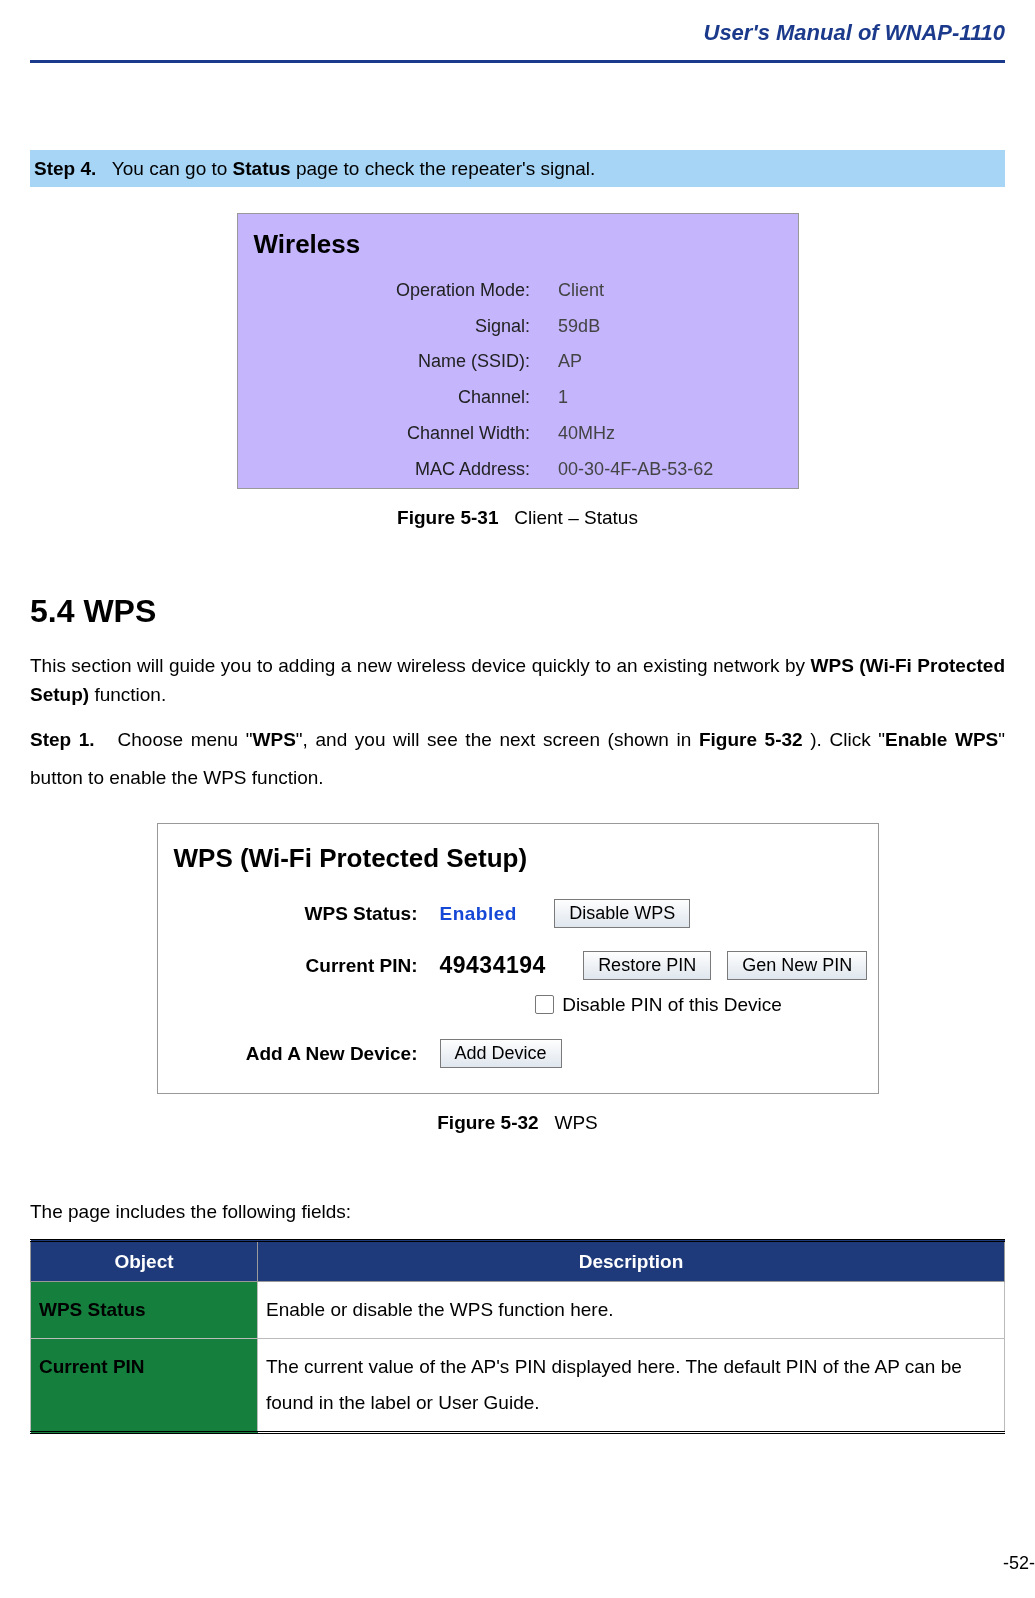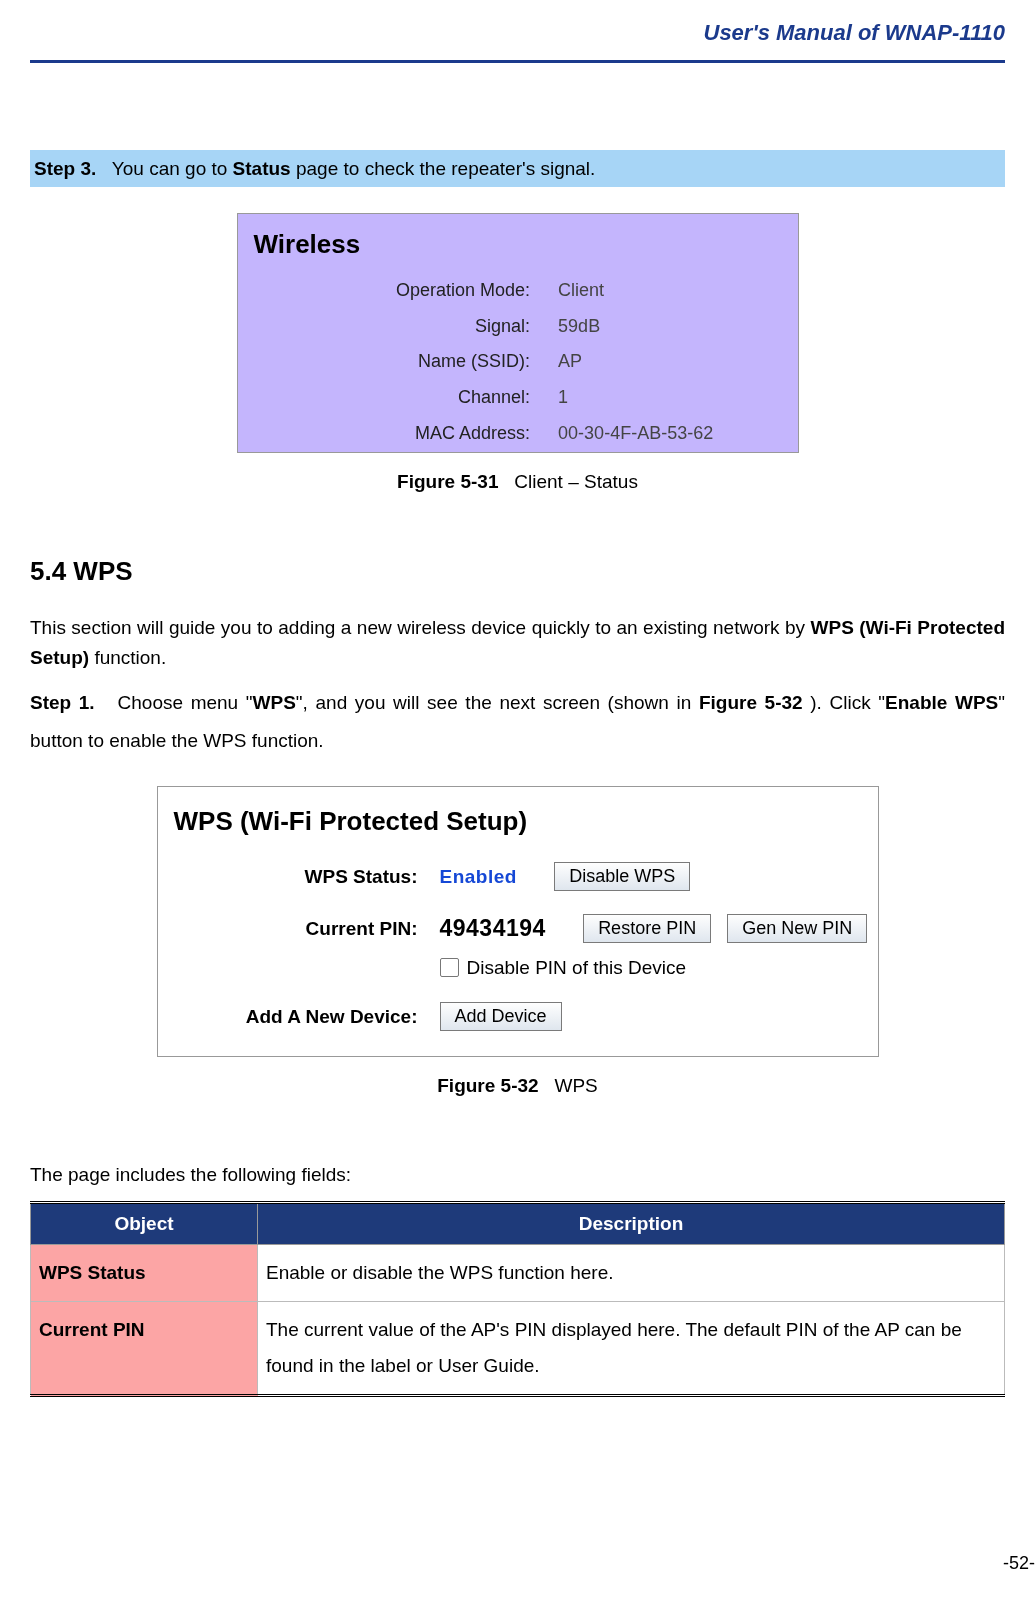"Step 3." b { text: 3 -> 4 }
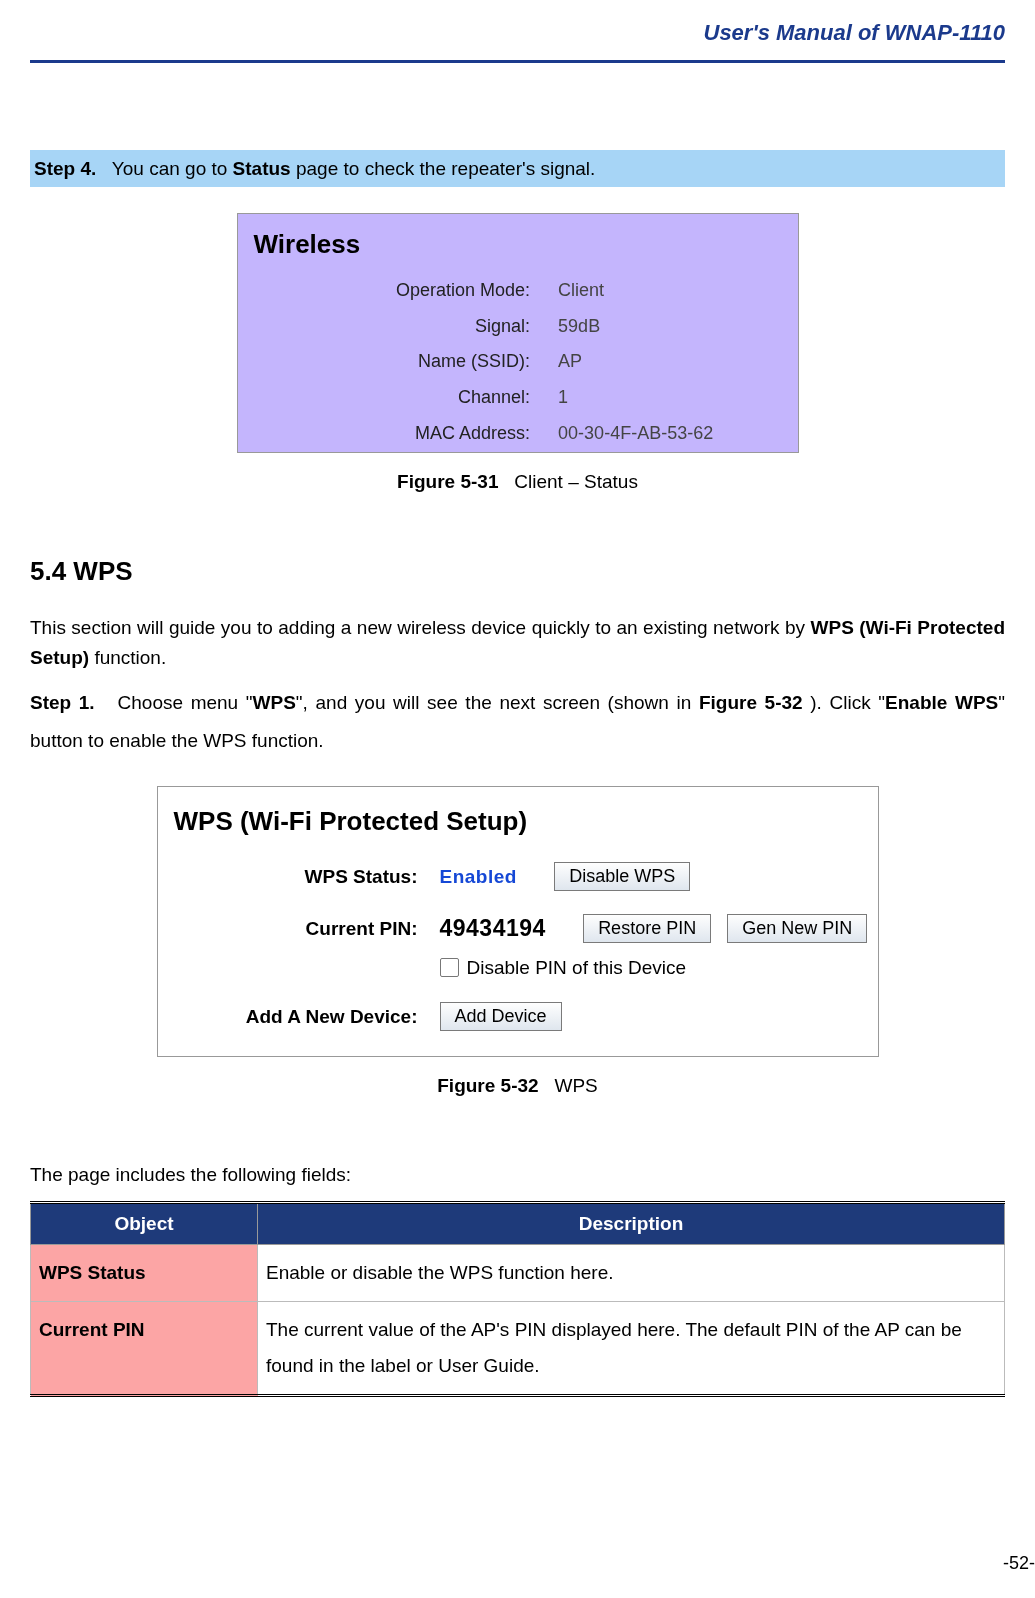"Channel Width:" div.wireless-row { html: none -> <div> <div>Channel Width:</div> <div>40MHz</div> </div> }
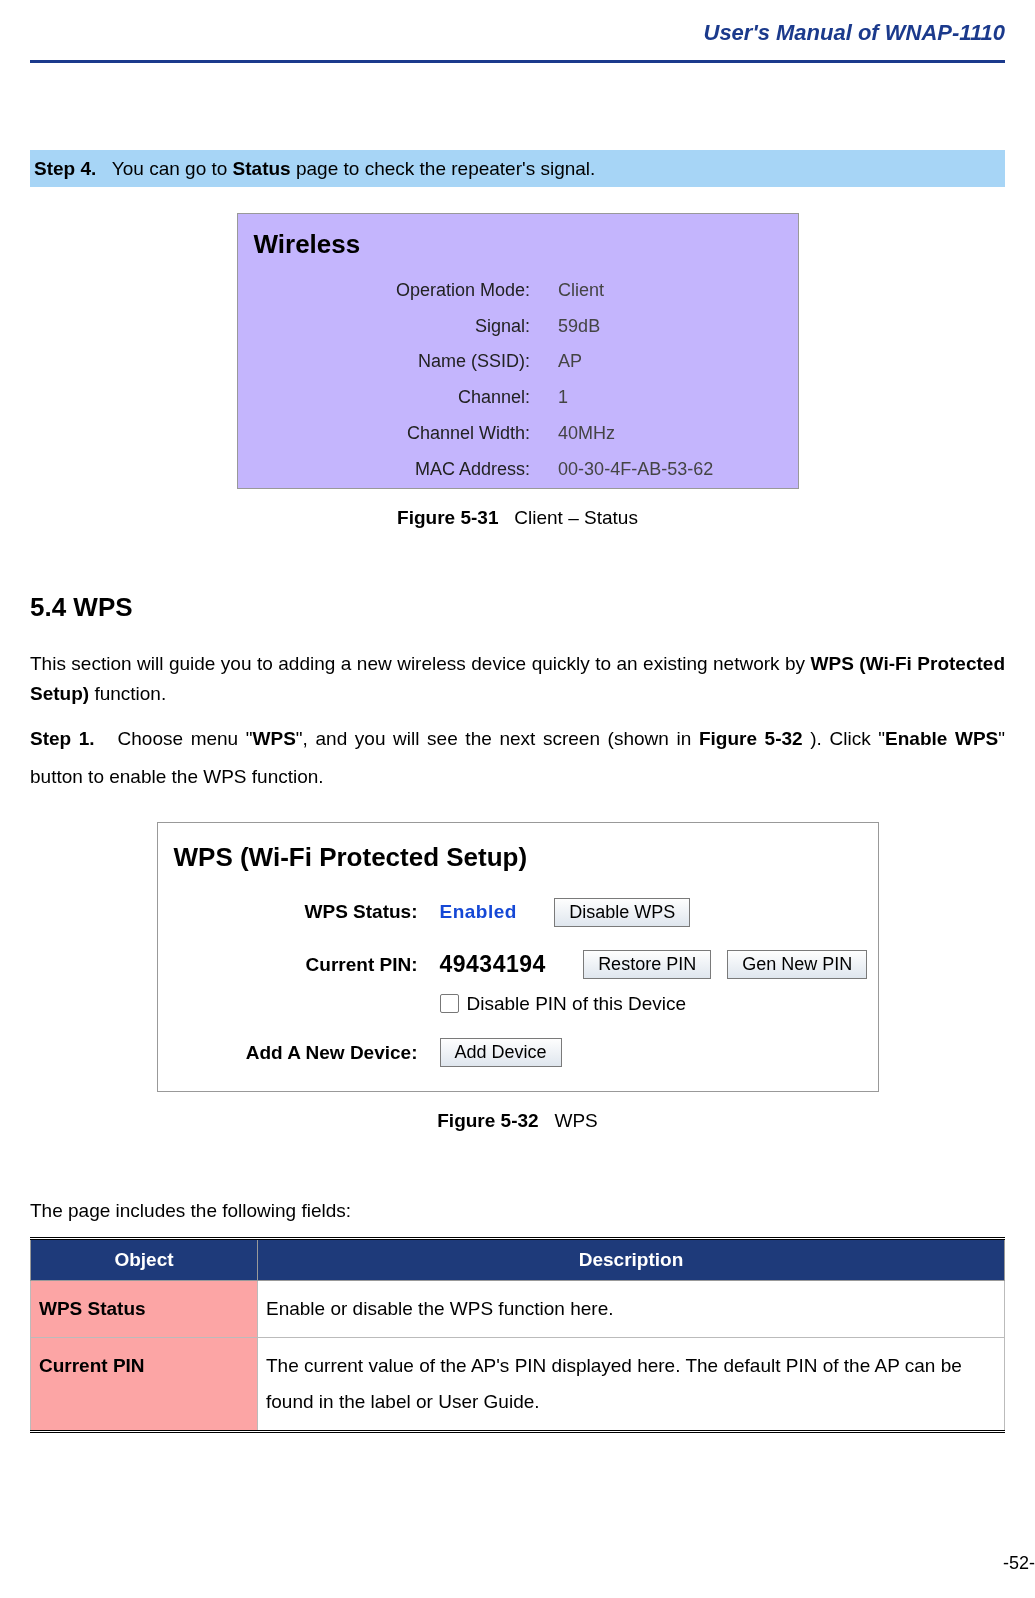"5.4 WPS" .section-heading { font-size: 26px -> 32px; margin-bottom: 22px -> 14px }
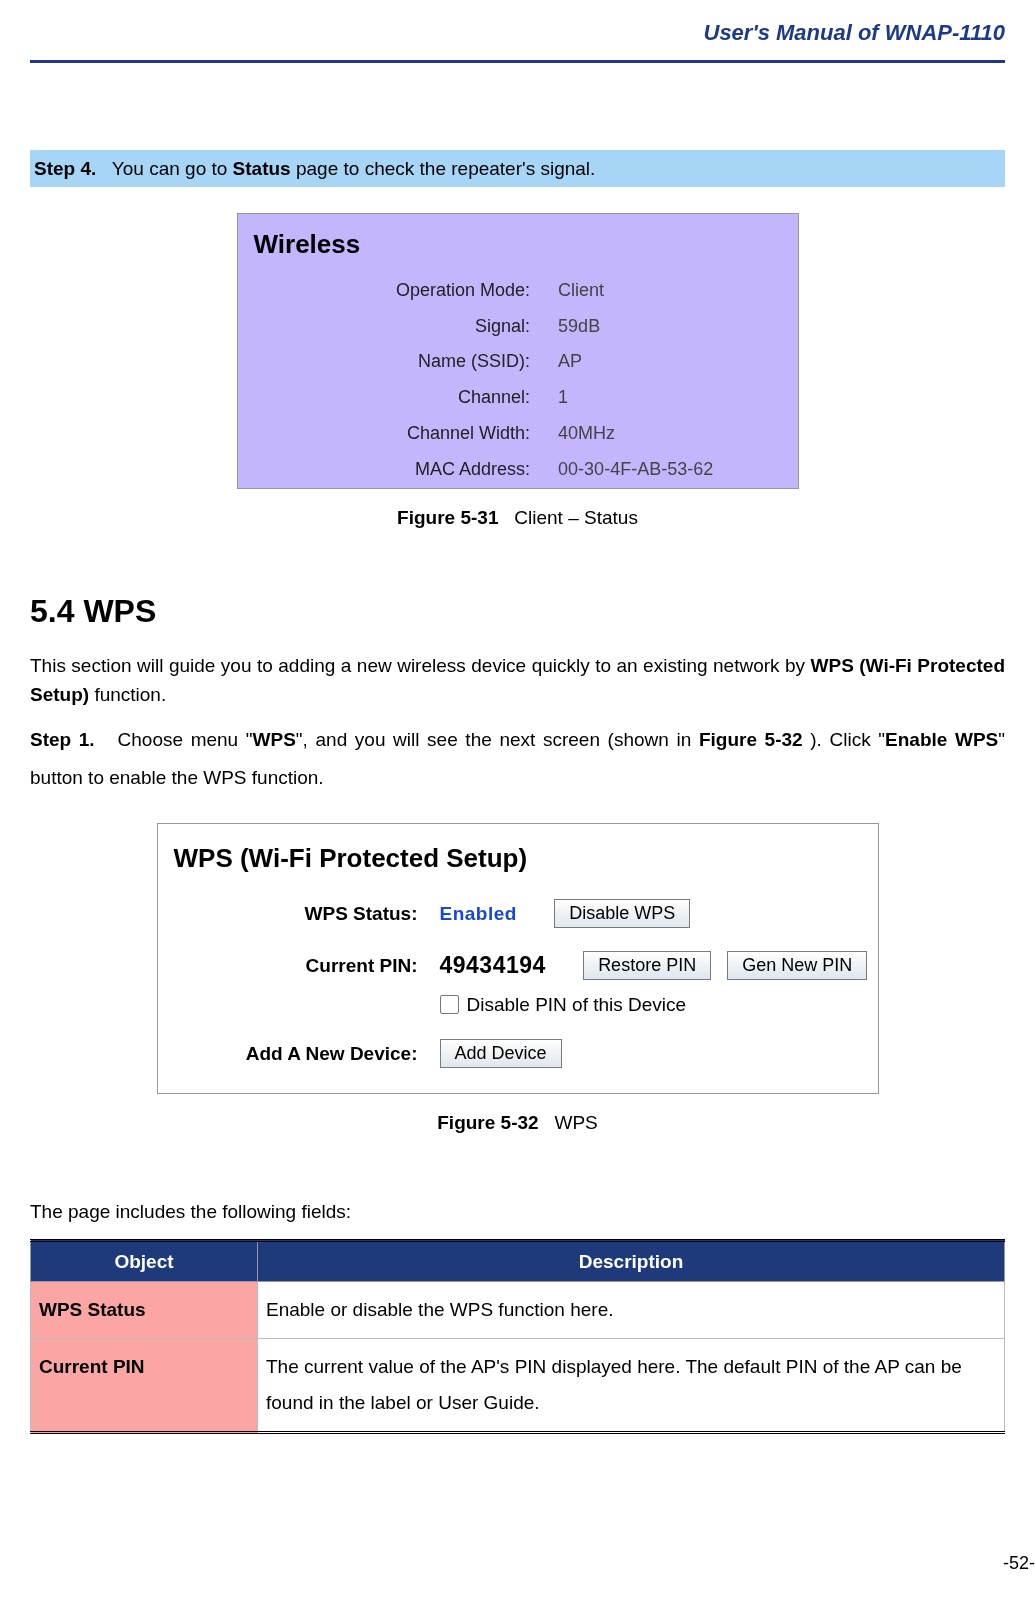"Disable PIN of this Device" .cb-row { justify-content: none -> center }
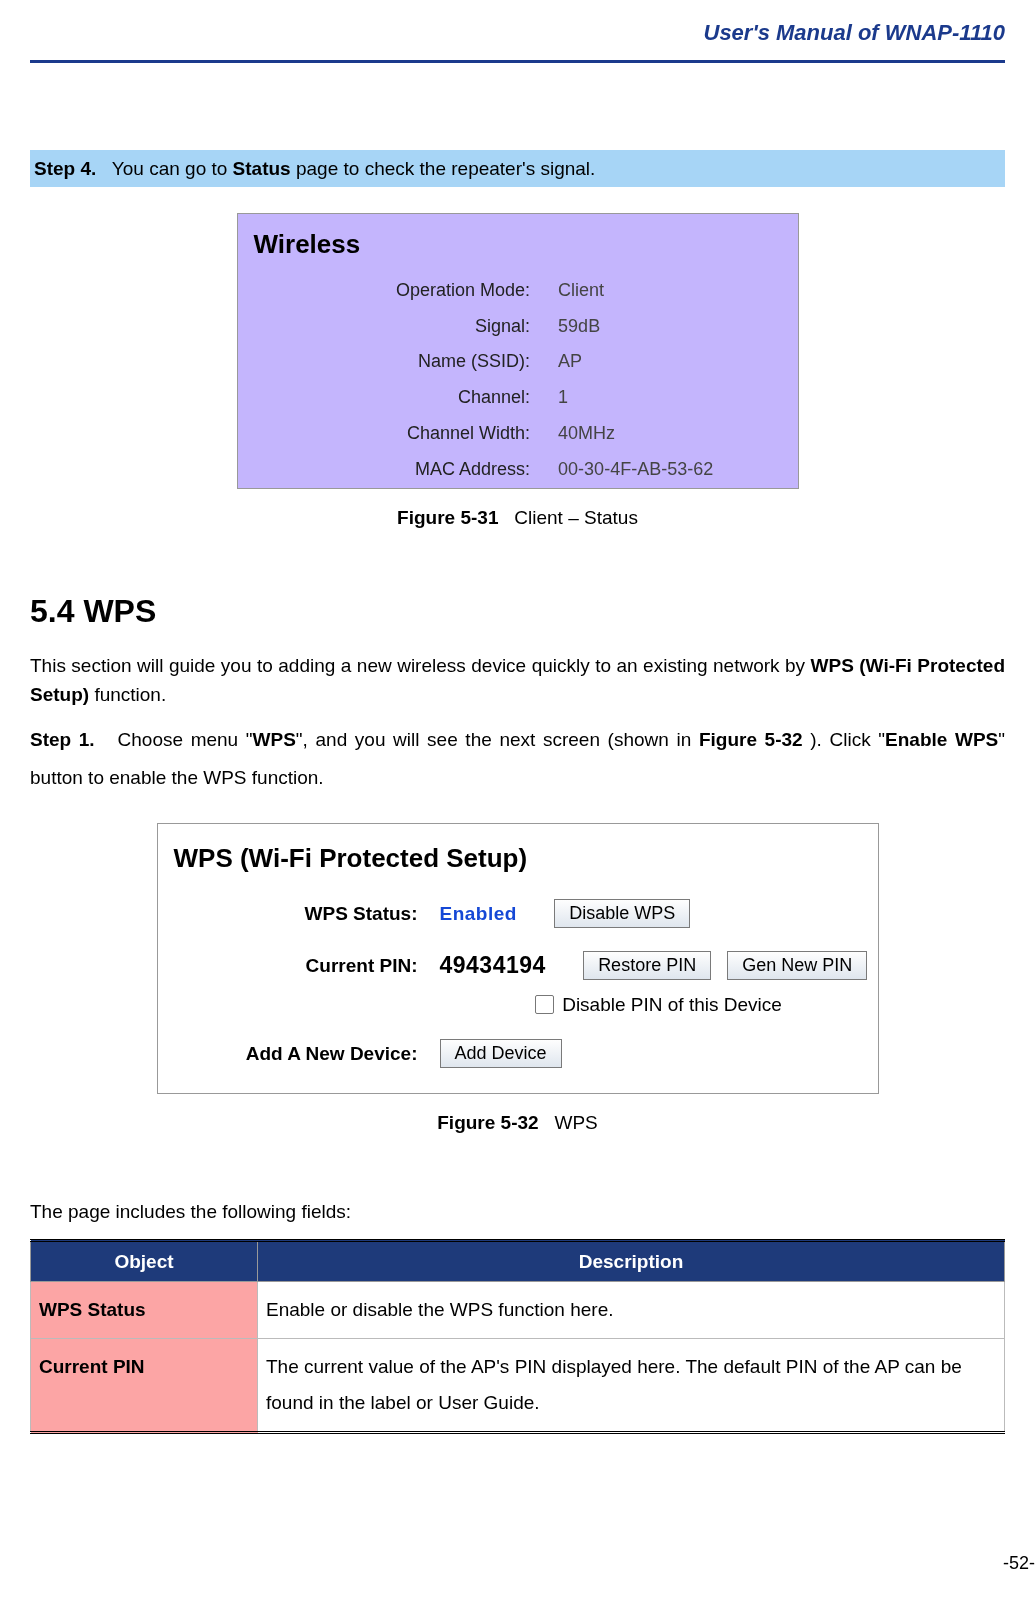"WPS Status" .fieldtable td.obj { background: #fca5a5 -> #15803d }
